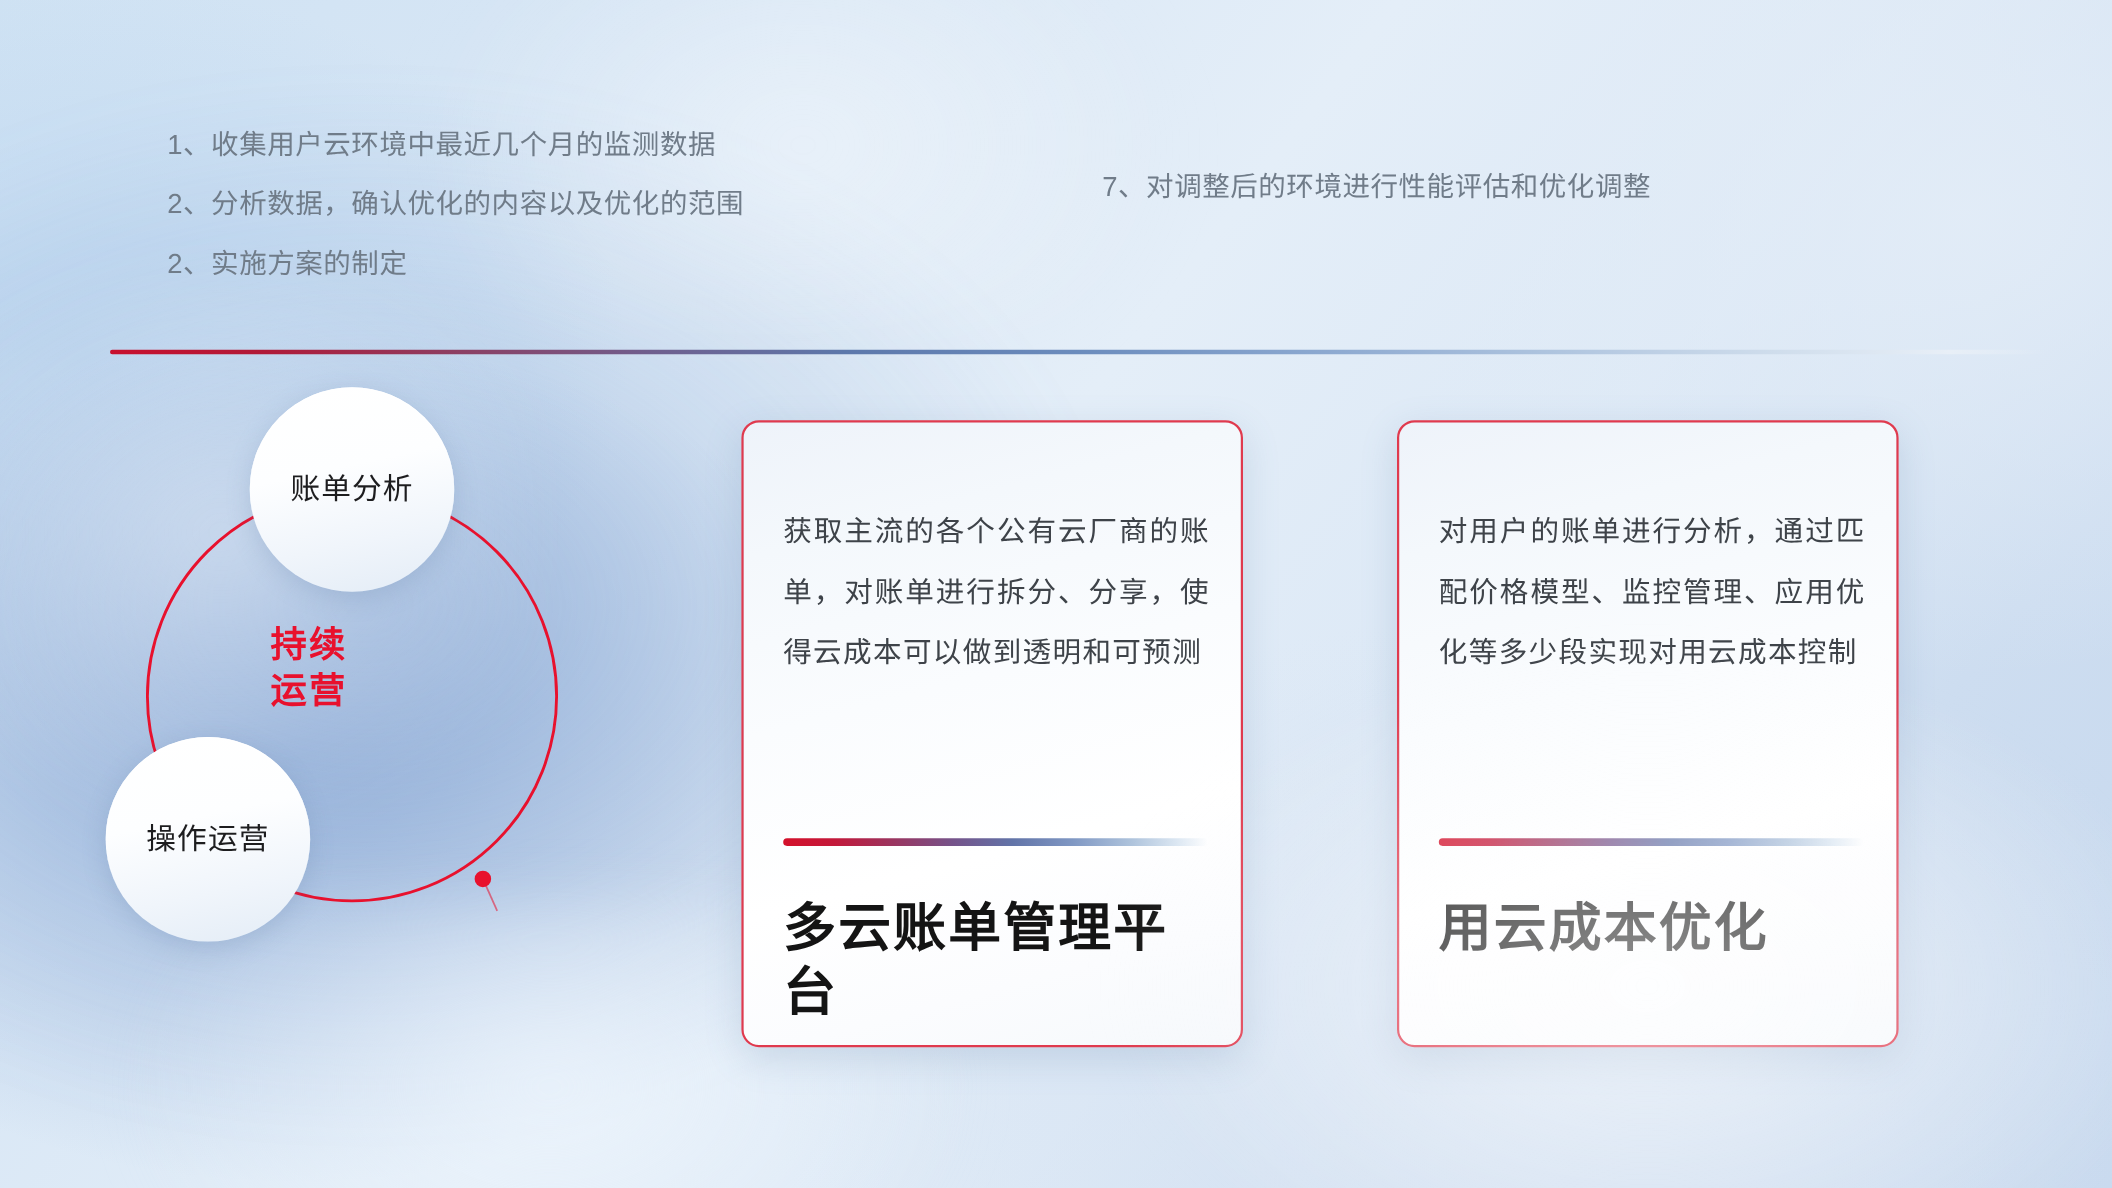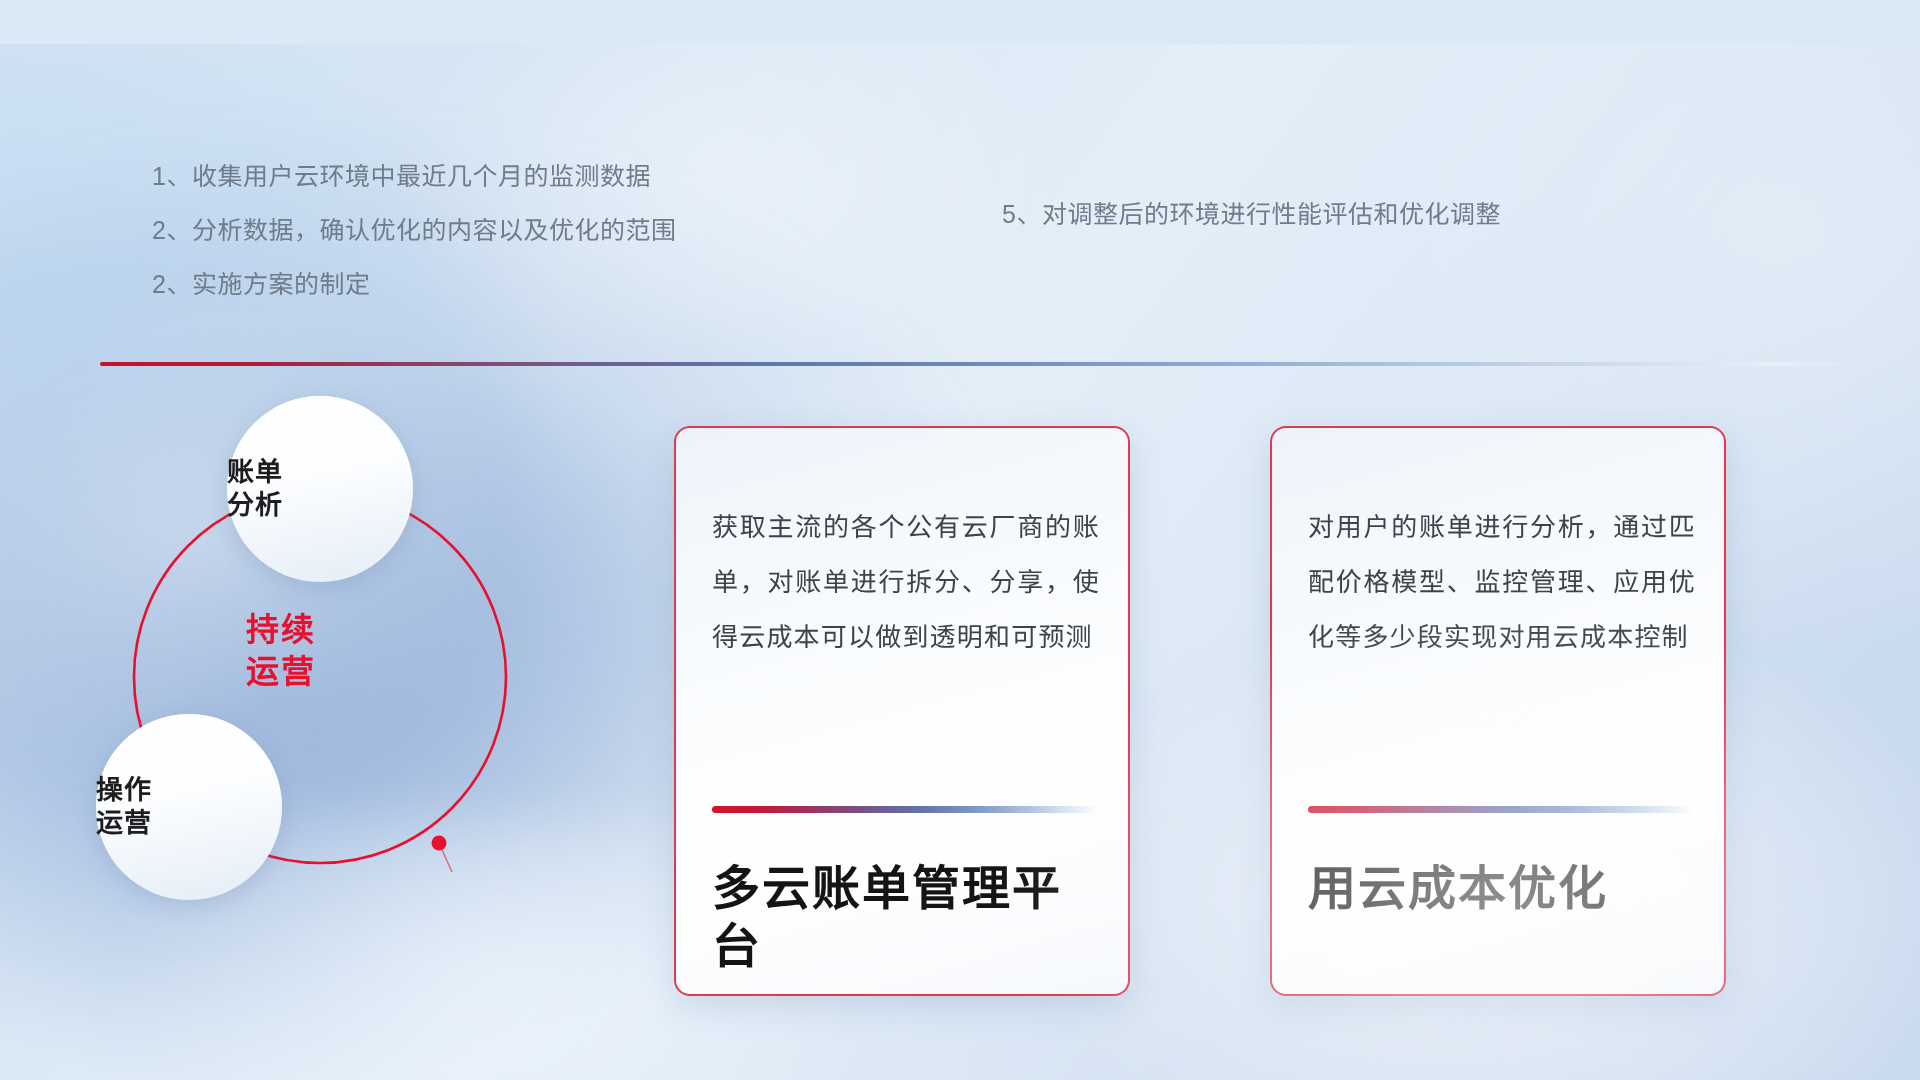"1、收集用户云环境中最近几个月的监测数据" #slide { margin-top: 44px -> none }
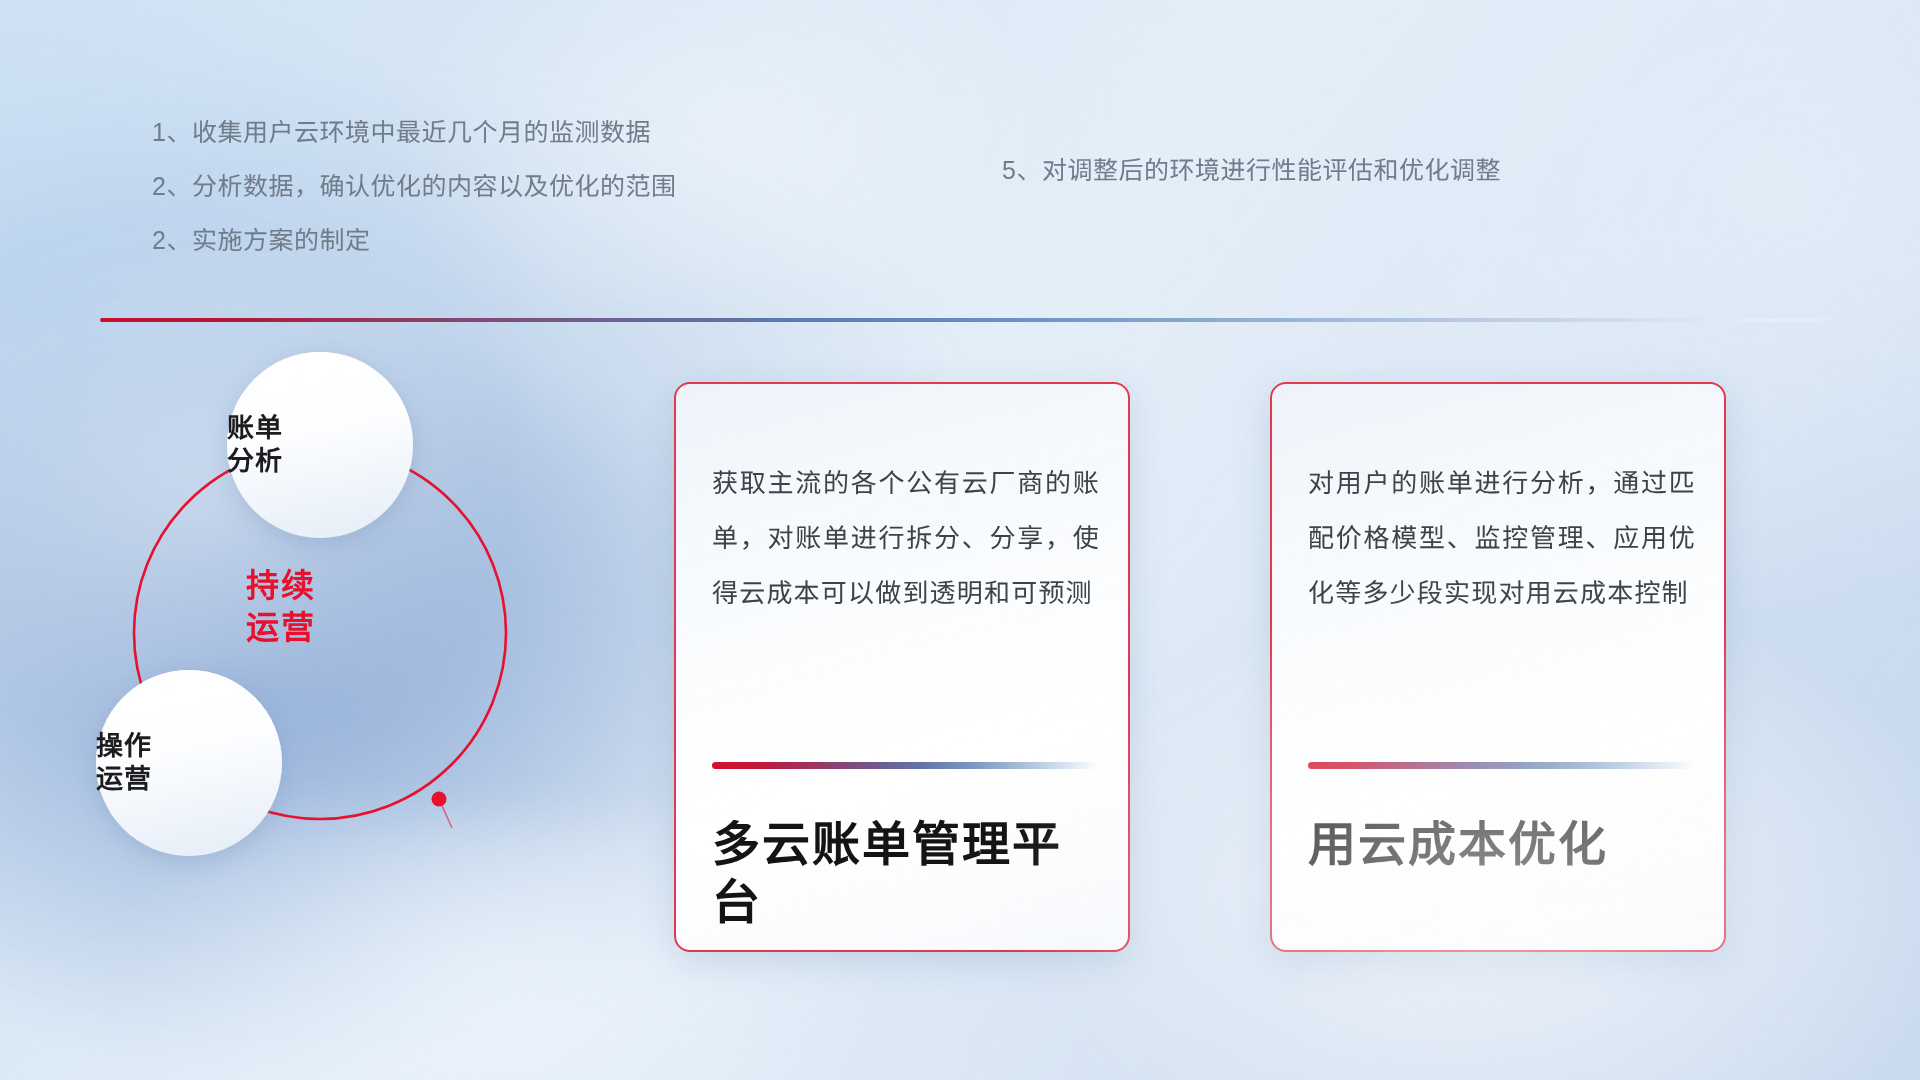"5、对调整后的环境进行性能评估和优化调整" div.list-item { text: 5 -> 7 }
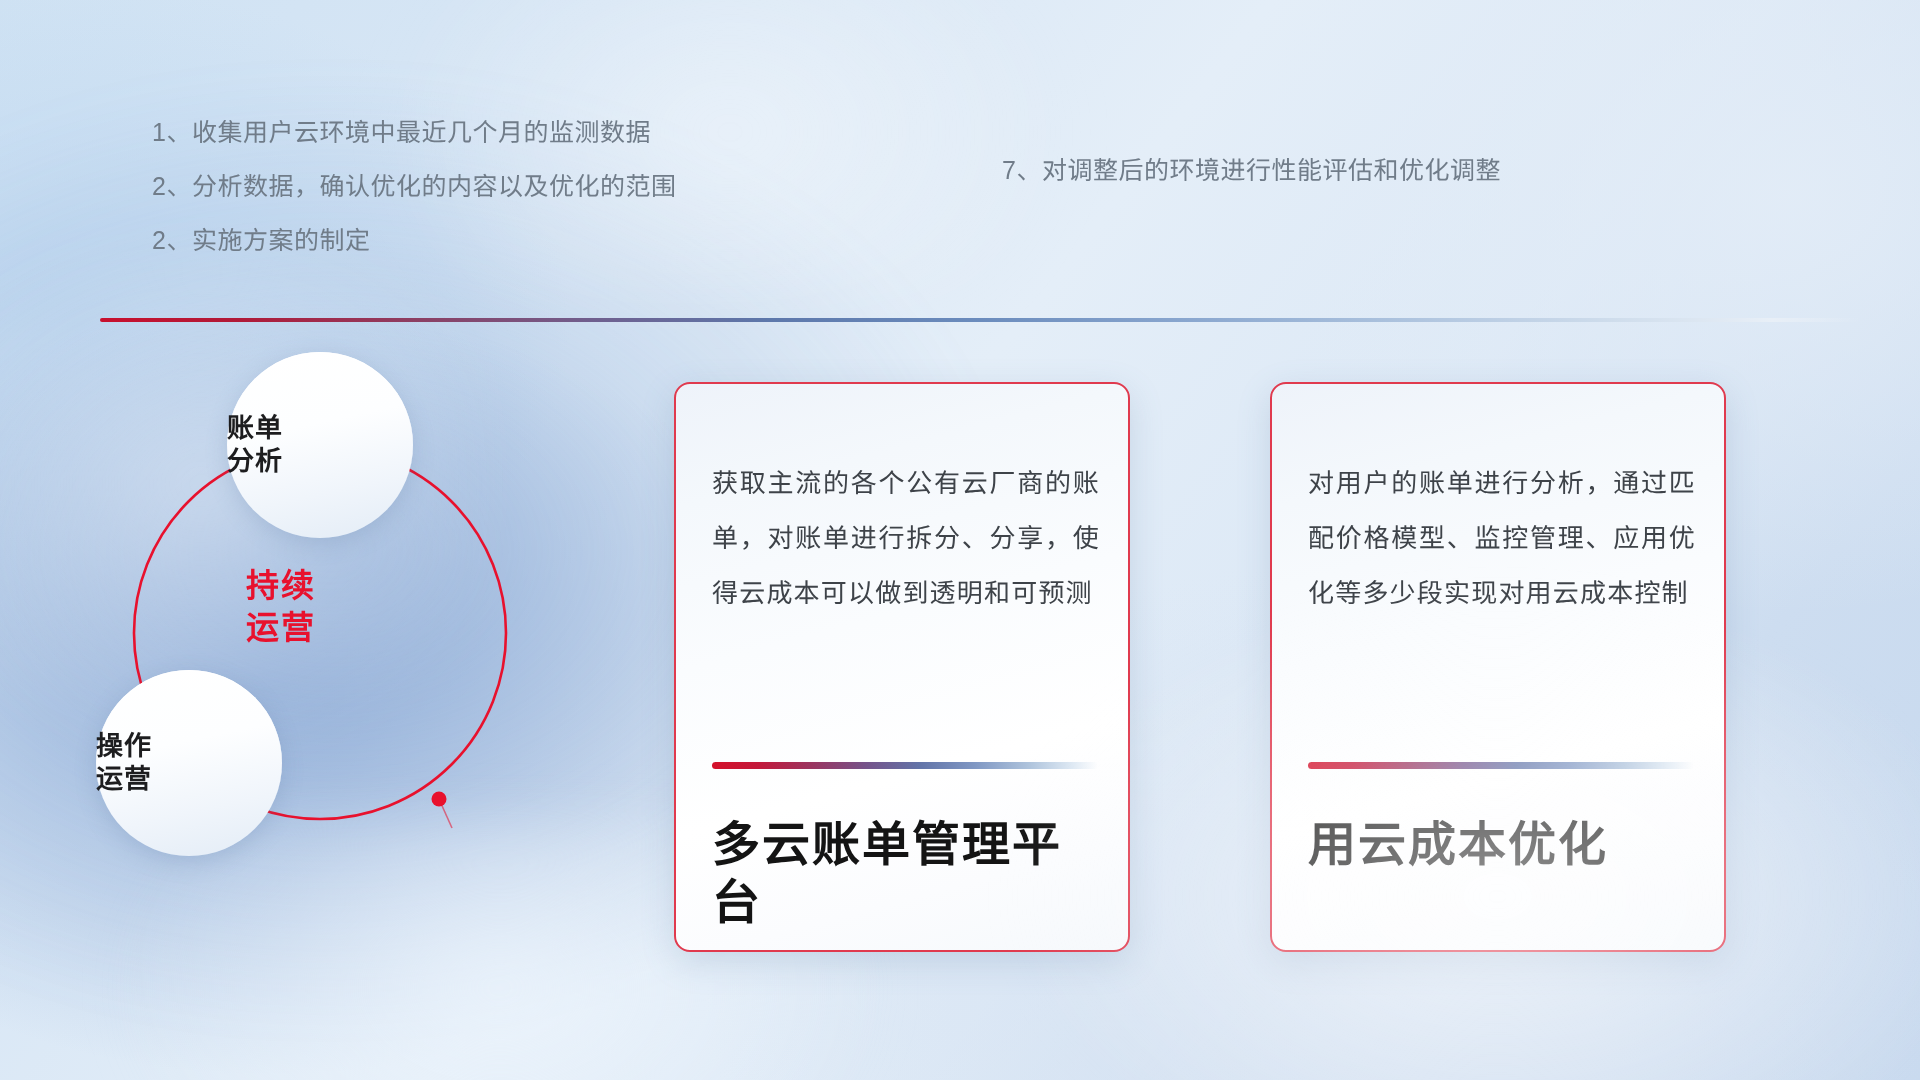"账单" .node { align-items: flex-start -> center; flex-direction: column -> row; font-weight: 700 -> 400 }
